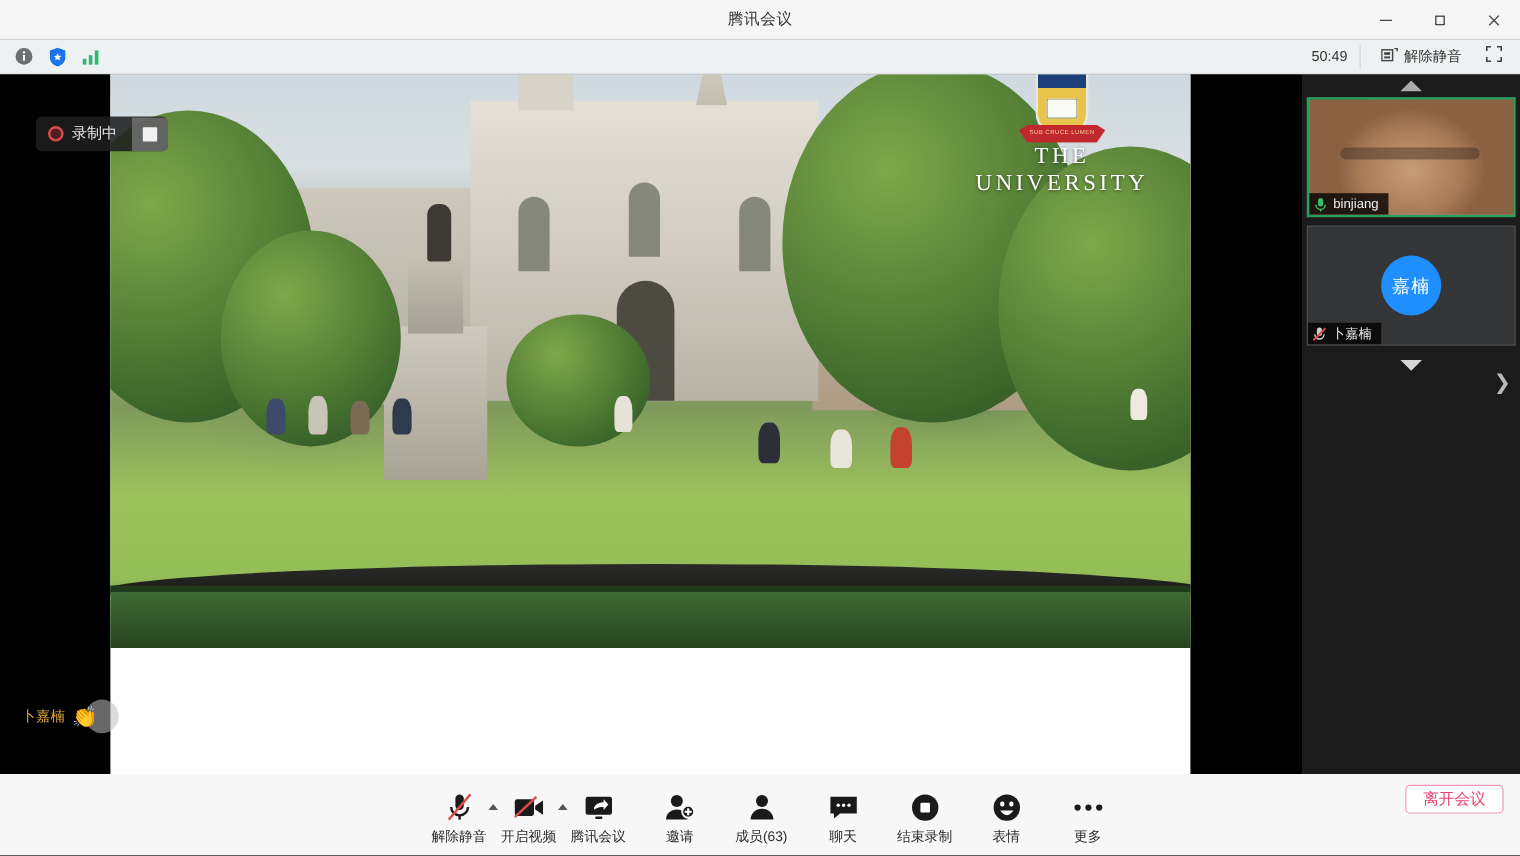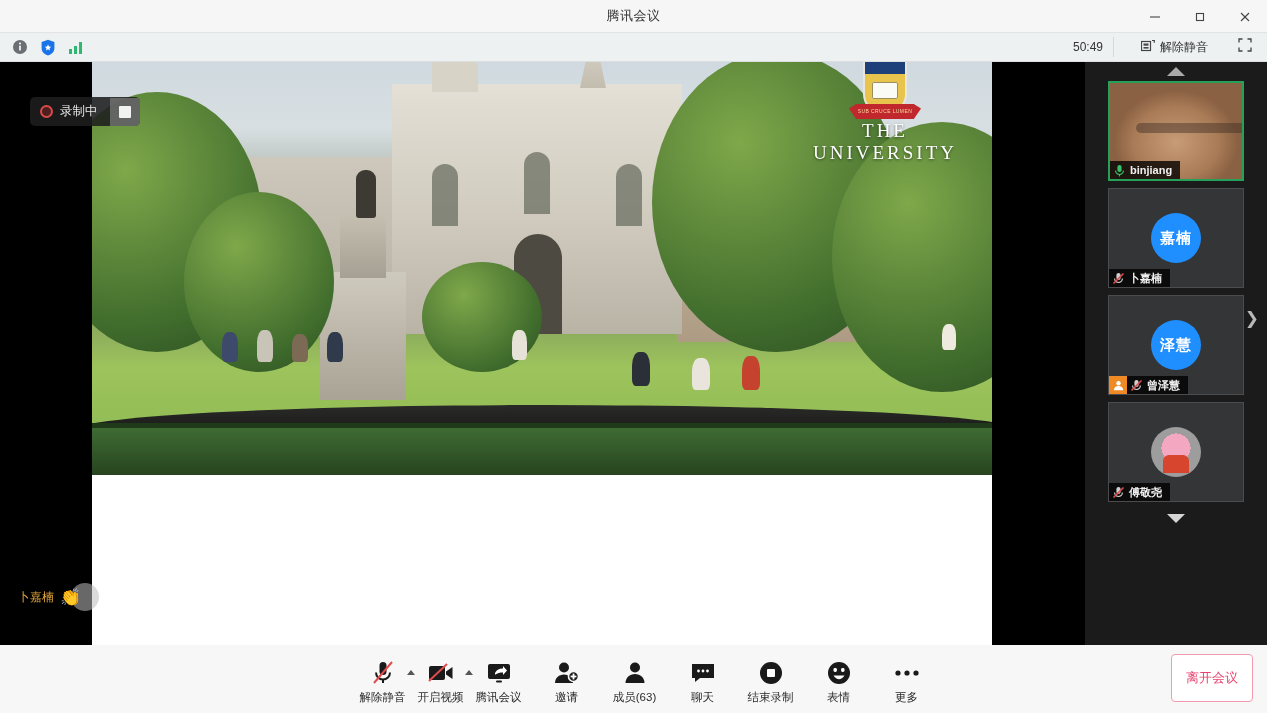"50:49" .sb-right { gap: 12px -> 2px }
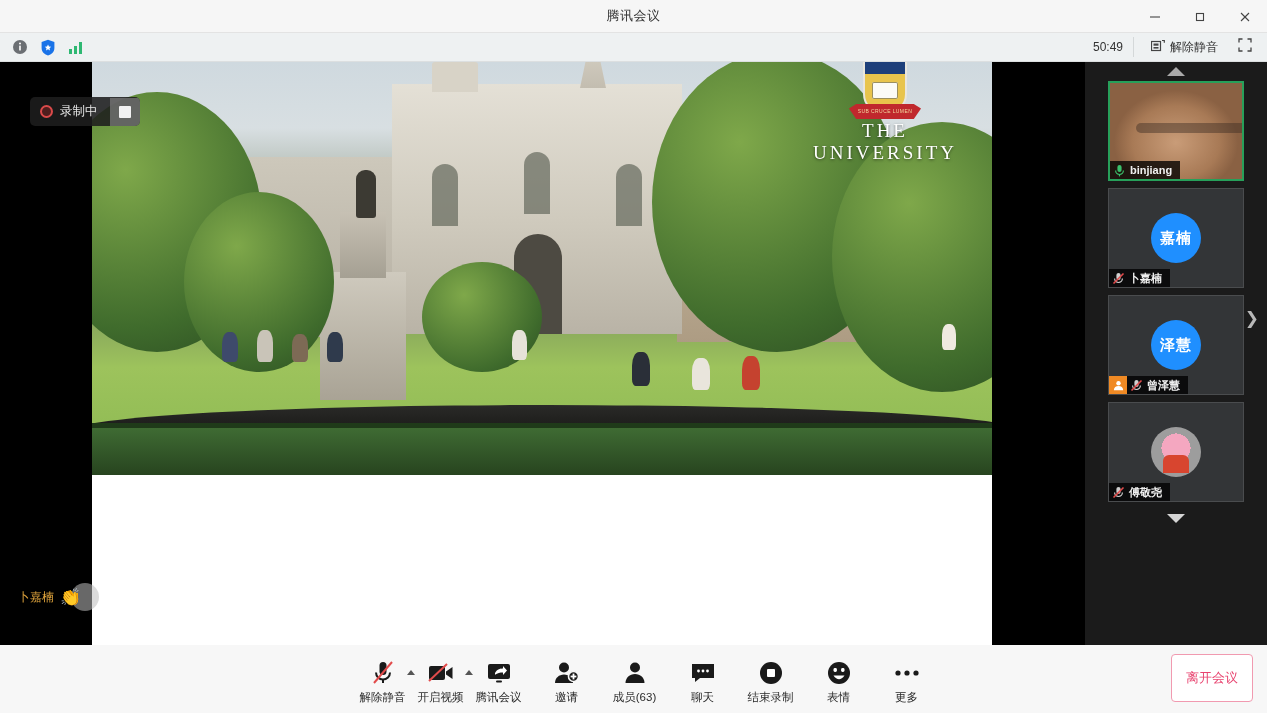"THE UNIVERSITY" .slide-photo { height: 413px -> 478px }
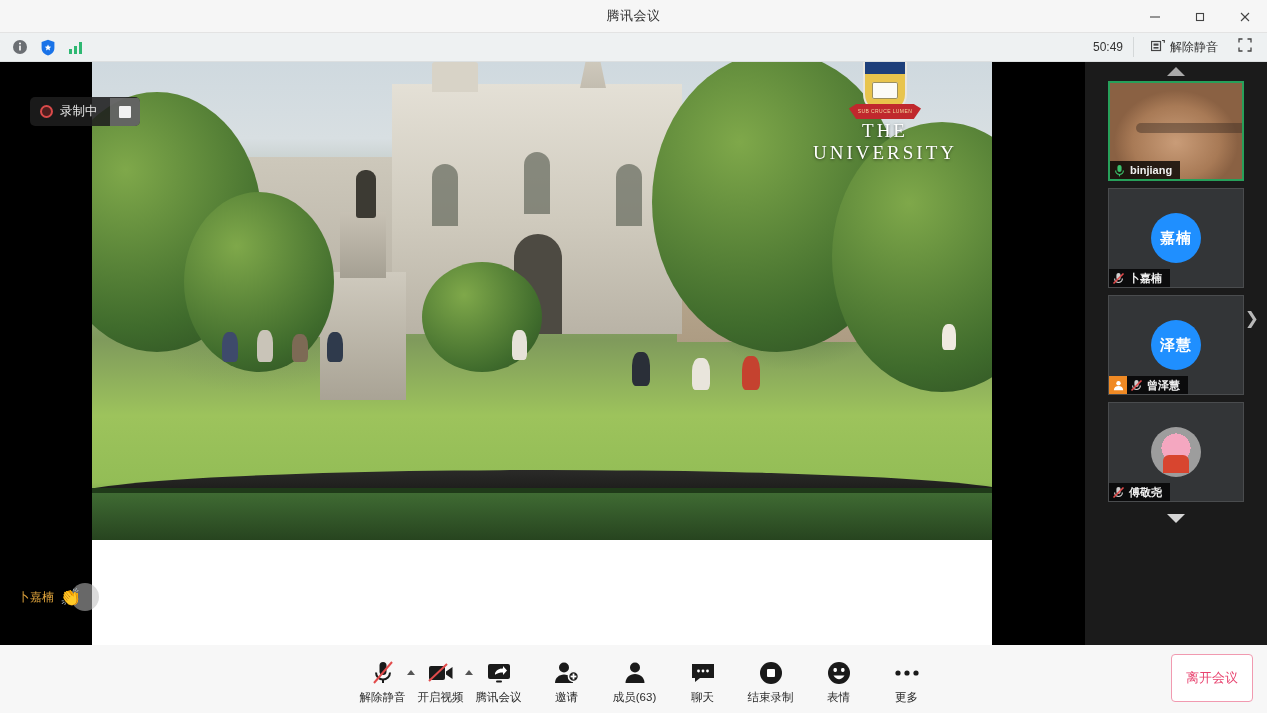"binjiang" .tile { font-weight: bold -> none; width: 136px -> 174px }
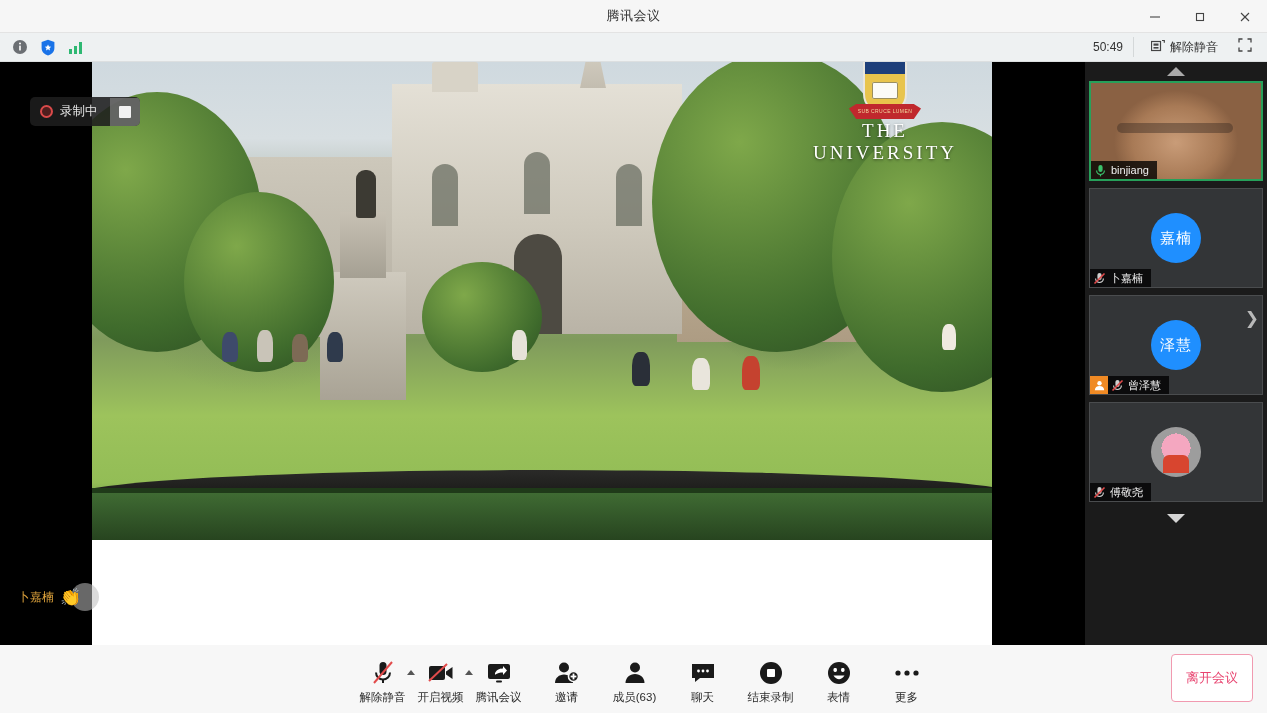"泽慧" div.tile { html: <div> <div>泽慧</div> <div> <span> <svg> <circle></circle> <path></path> </svg> </span> <span> <svg> <rect></rect> <path></path> <line></line> </svg> </span> <span>曾泽慧</span> </div> </div> -> none }
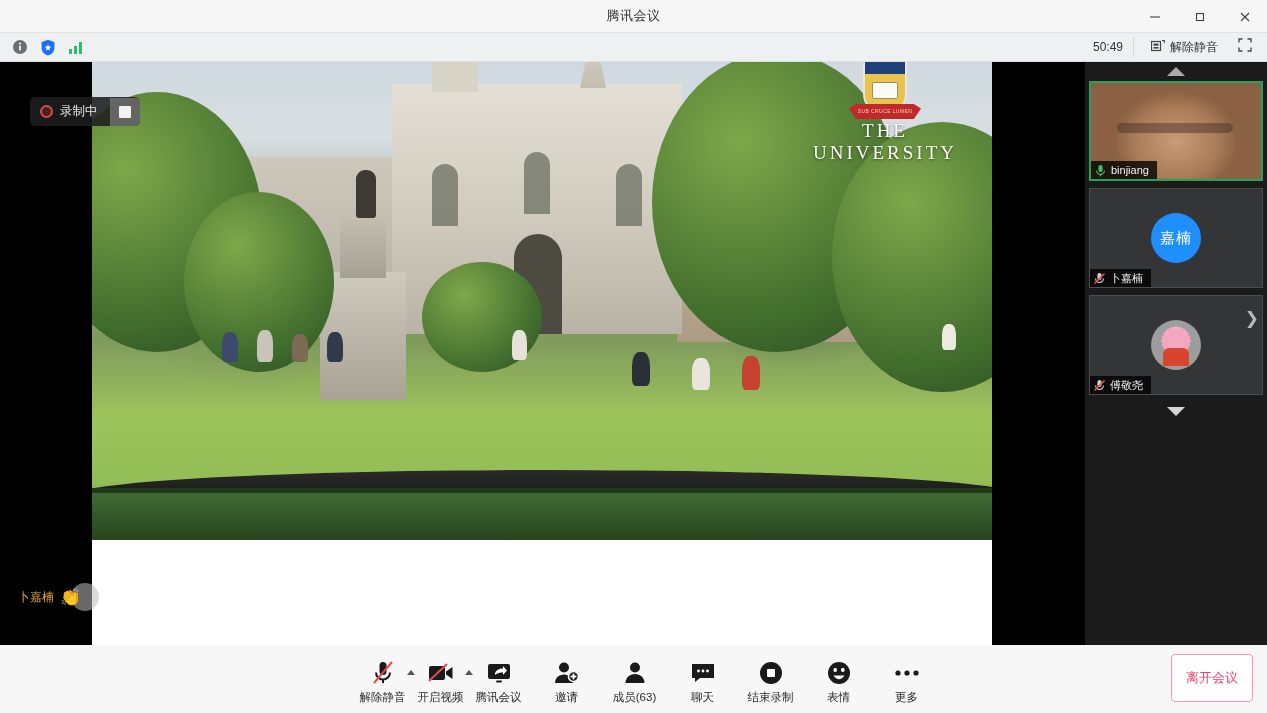"傅敬尧" div.tile { html: <div> <div> <div></div> </div> <div> <span> <svg> <rect></rect> <path></path> <line></line> </svg> </span> <span>傅敬尧</span> </div> </div> -> none }
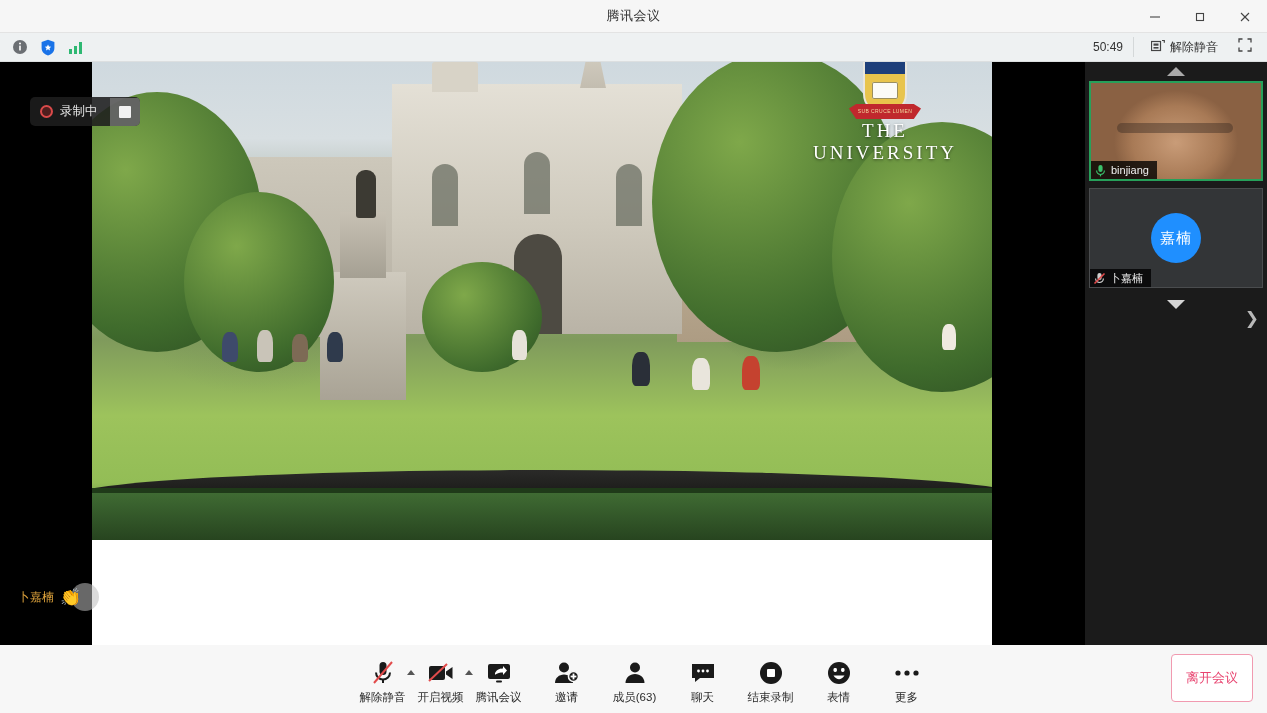"离开会议" .leave-btn { padding: 14px 14px -> 2px 14px }
